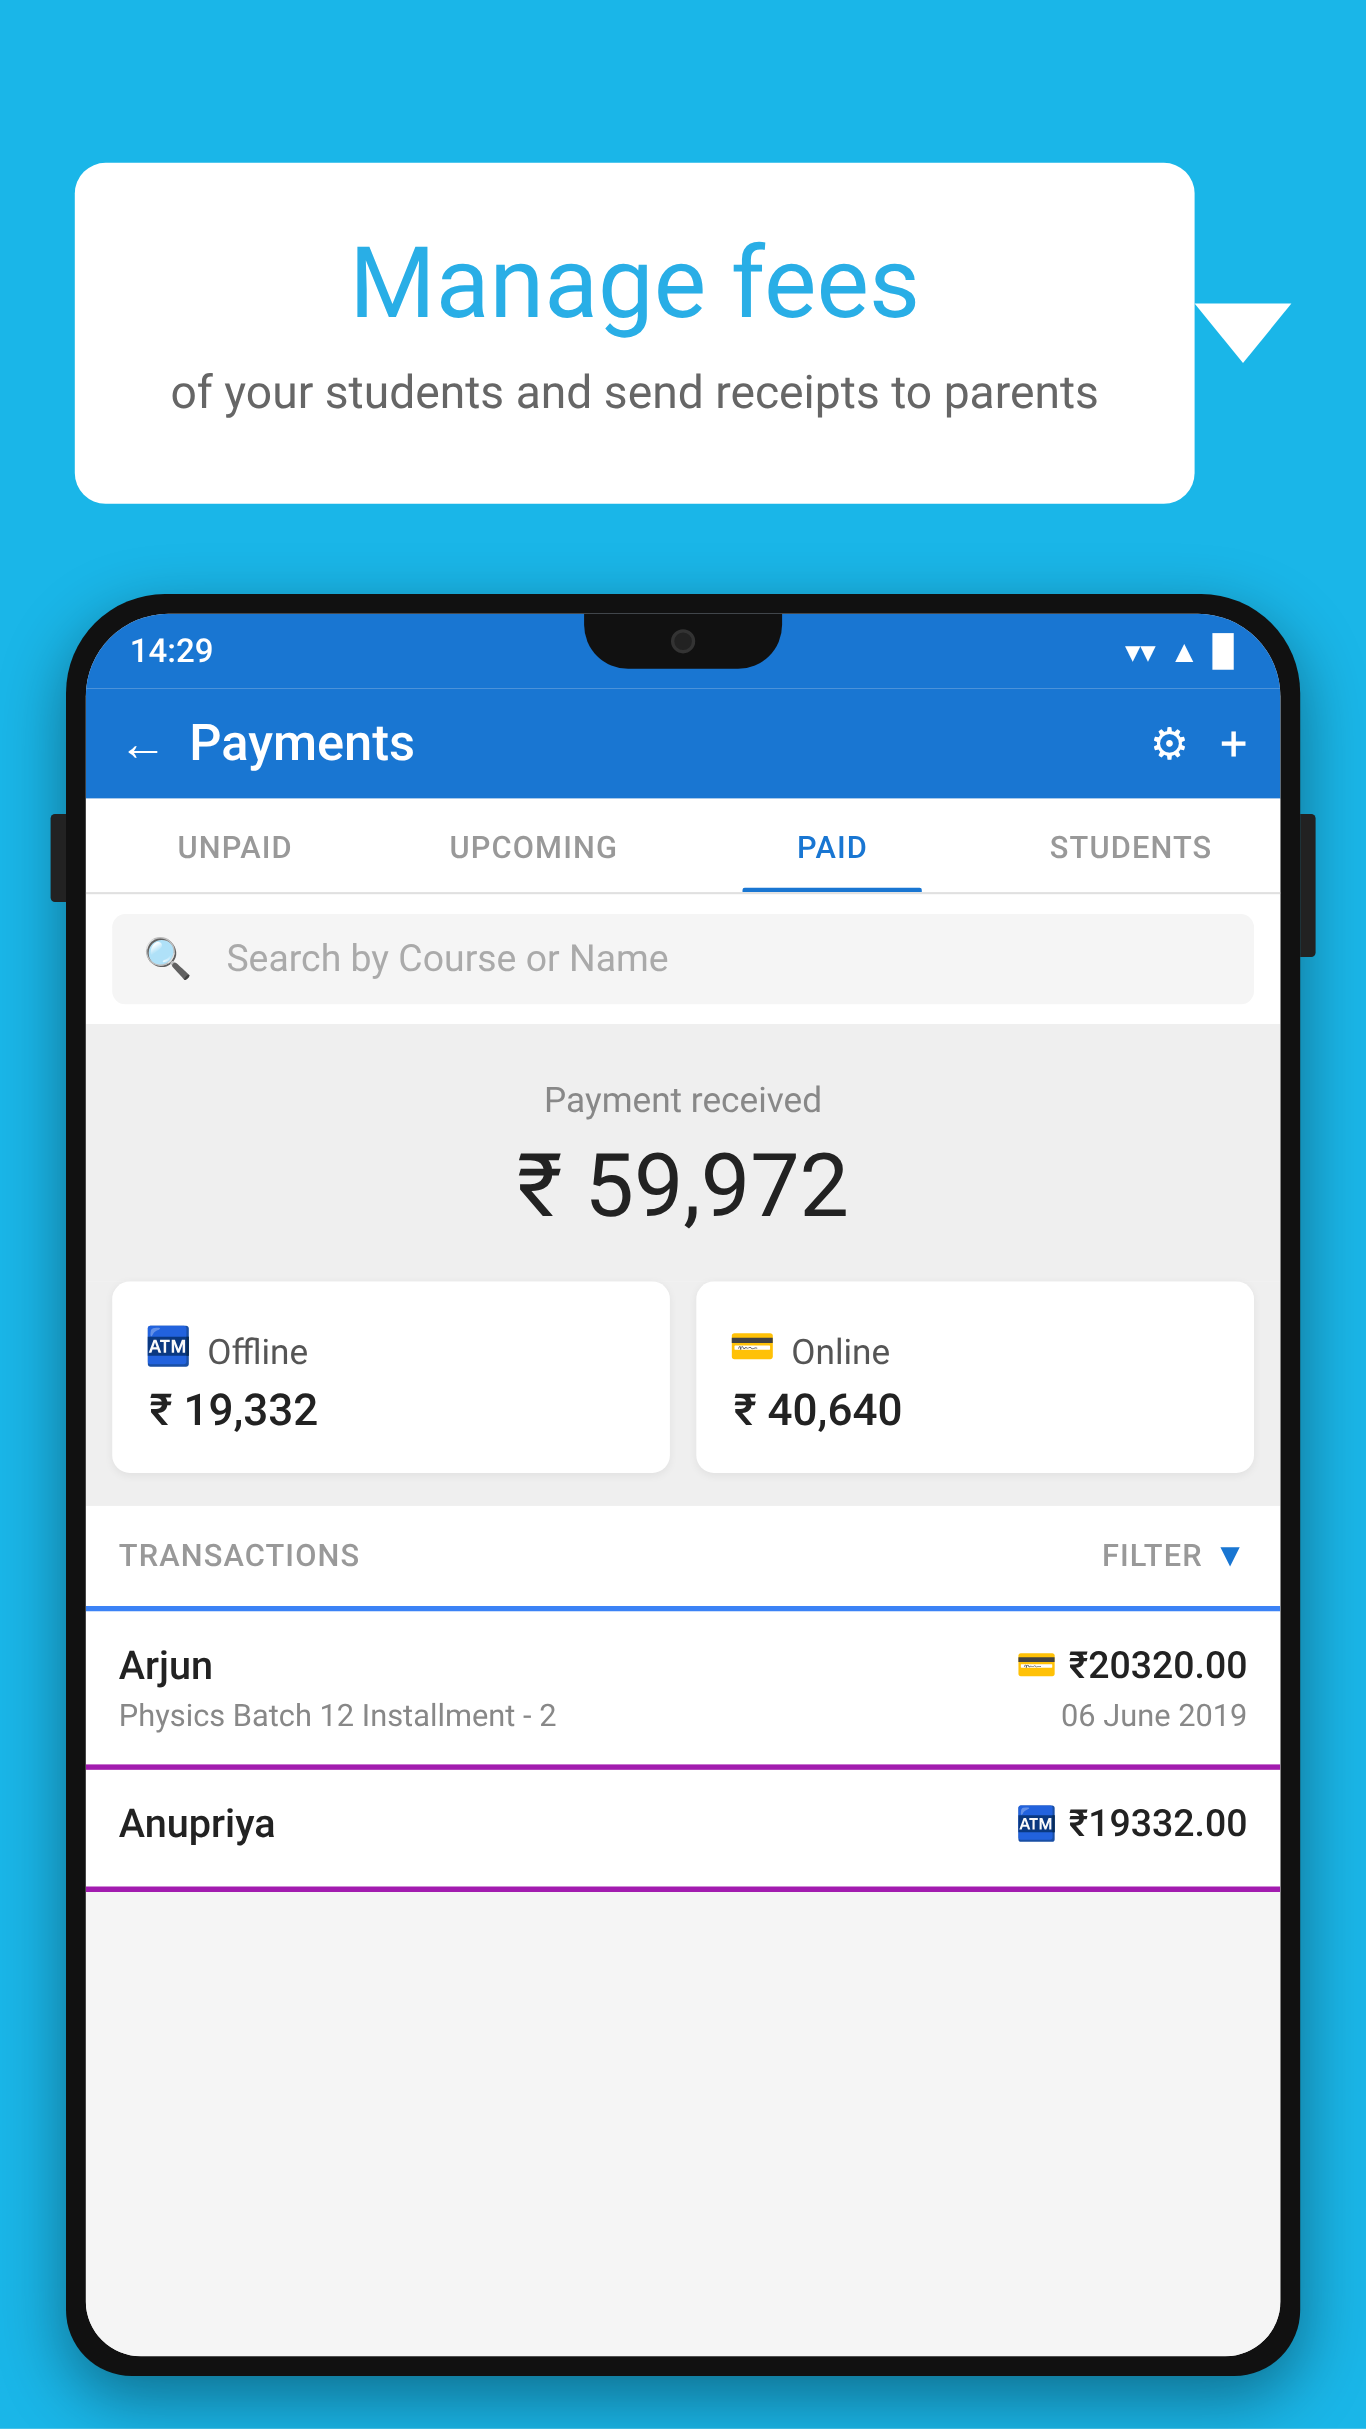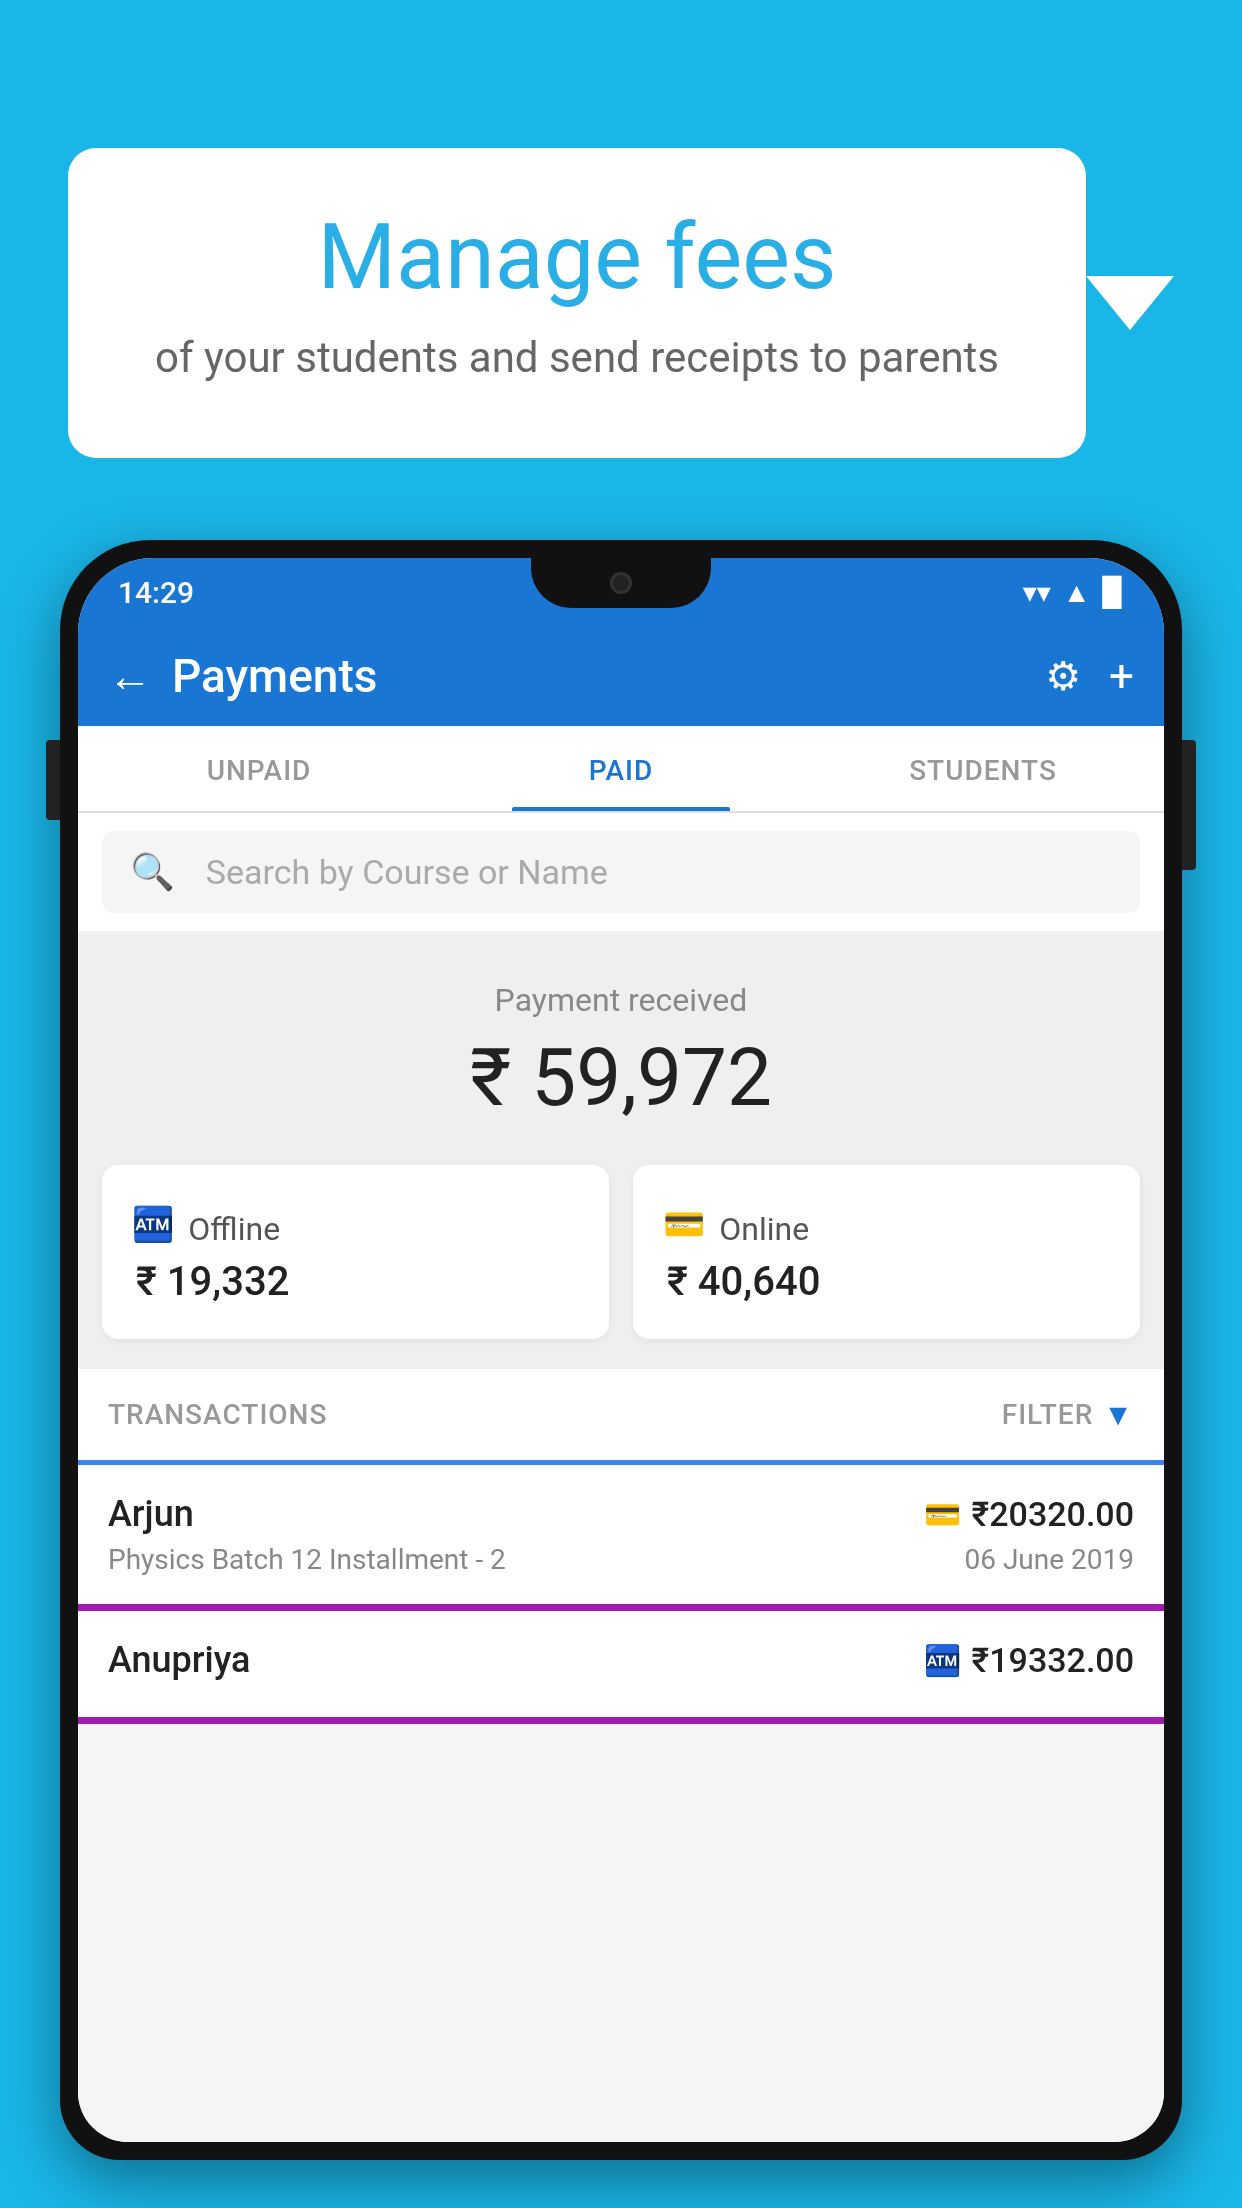"UPCOMING" div.tab-item { html: none -> <div>UPCOMING</div> }
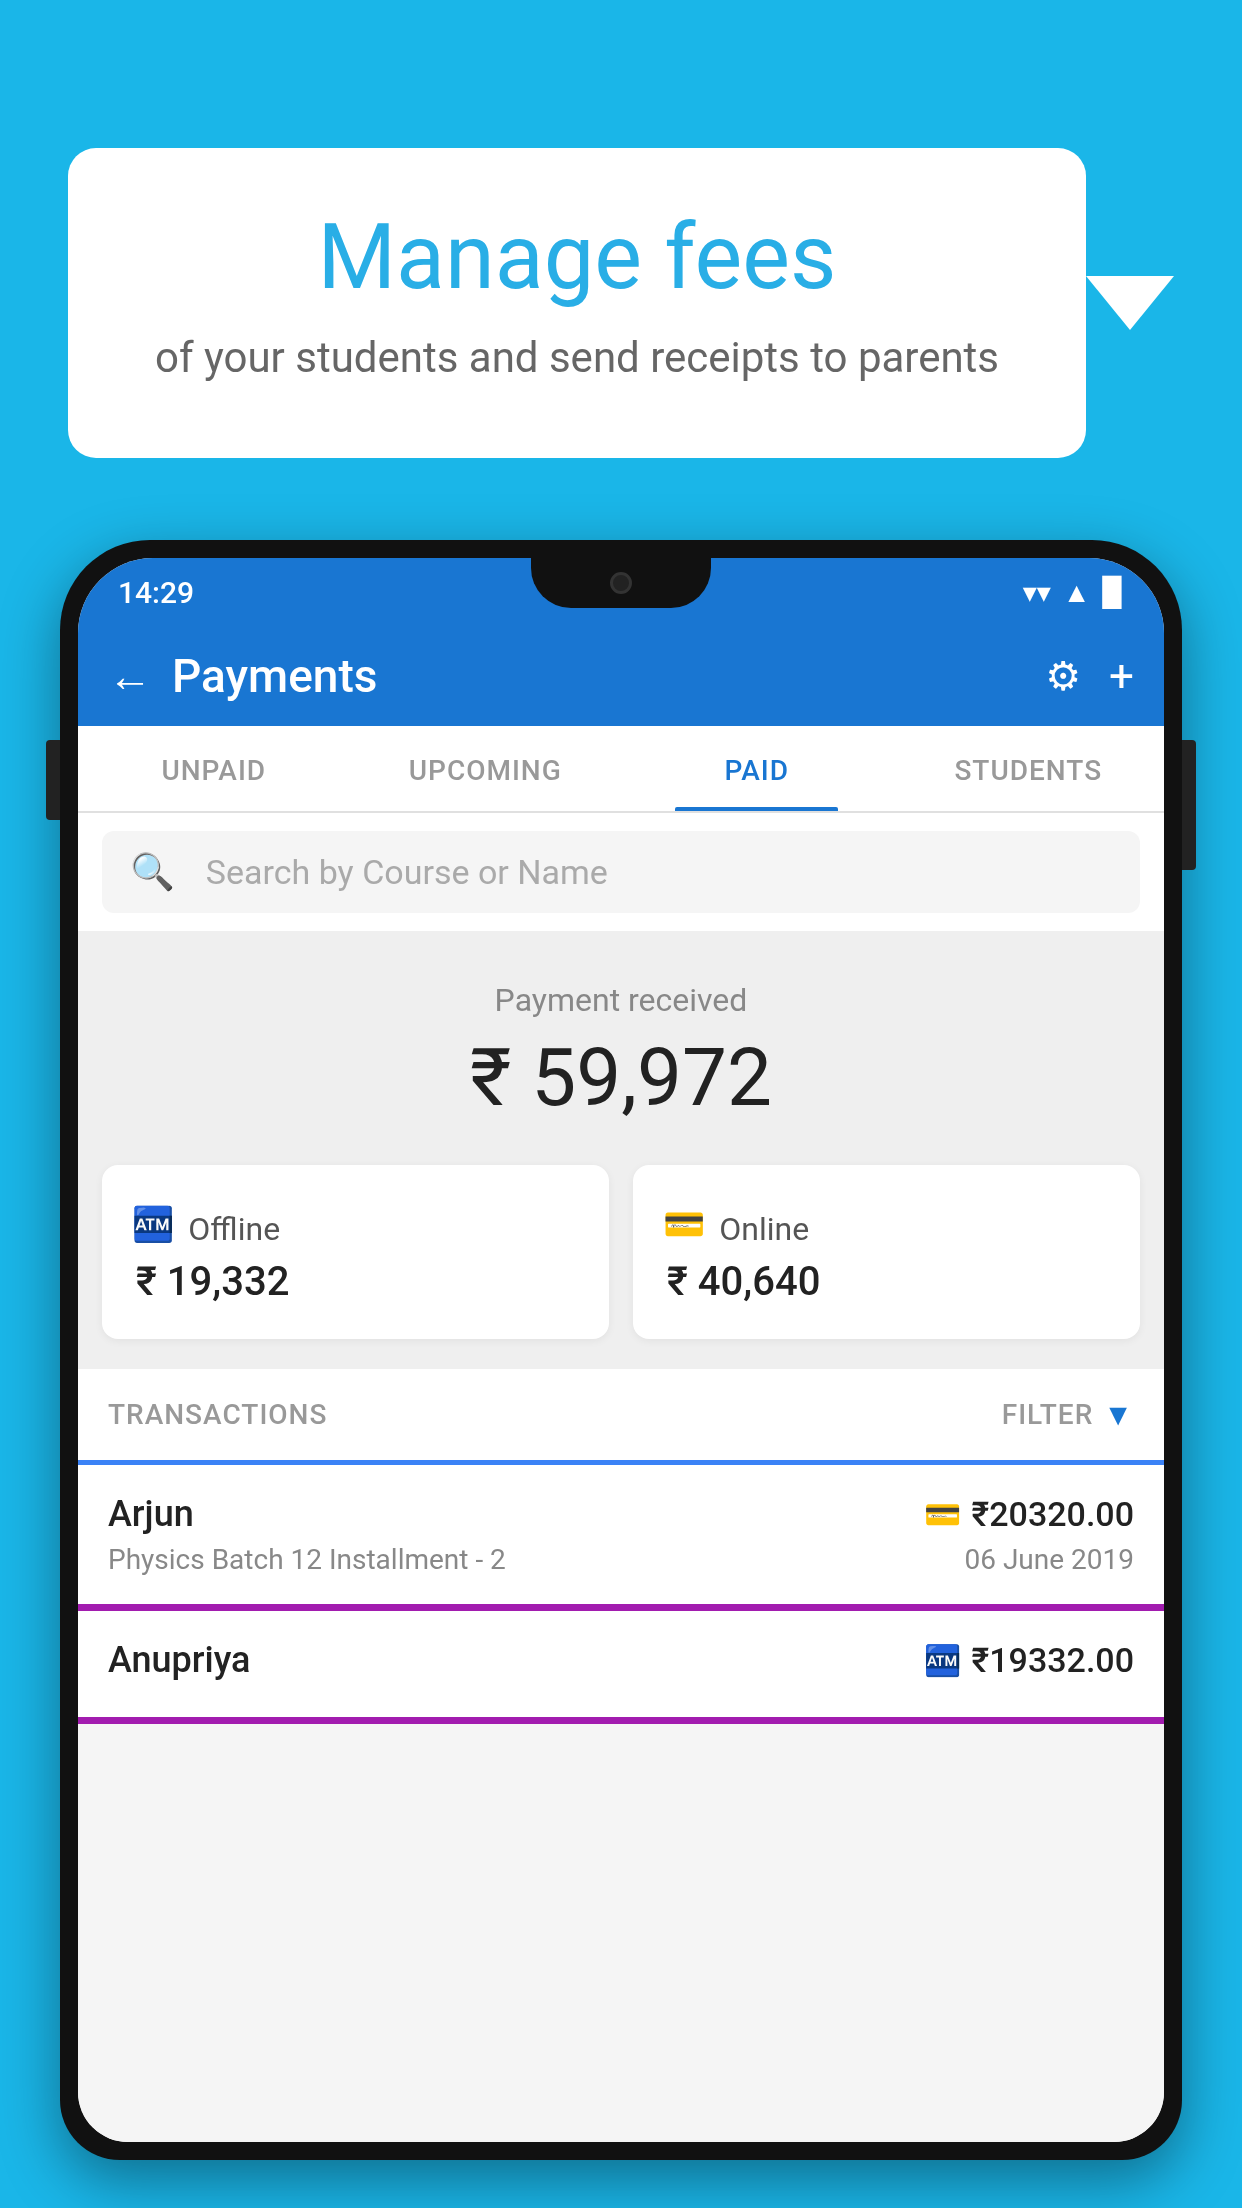"Arjun" .transaction-row { border-bottom: 7px solid #a21caf -> 5px solid #a21caf }
